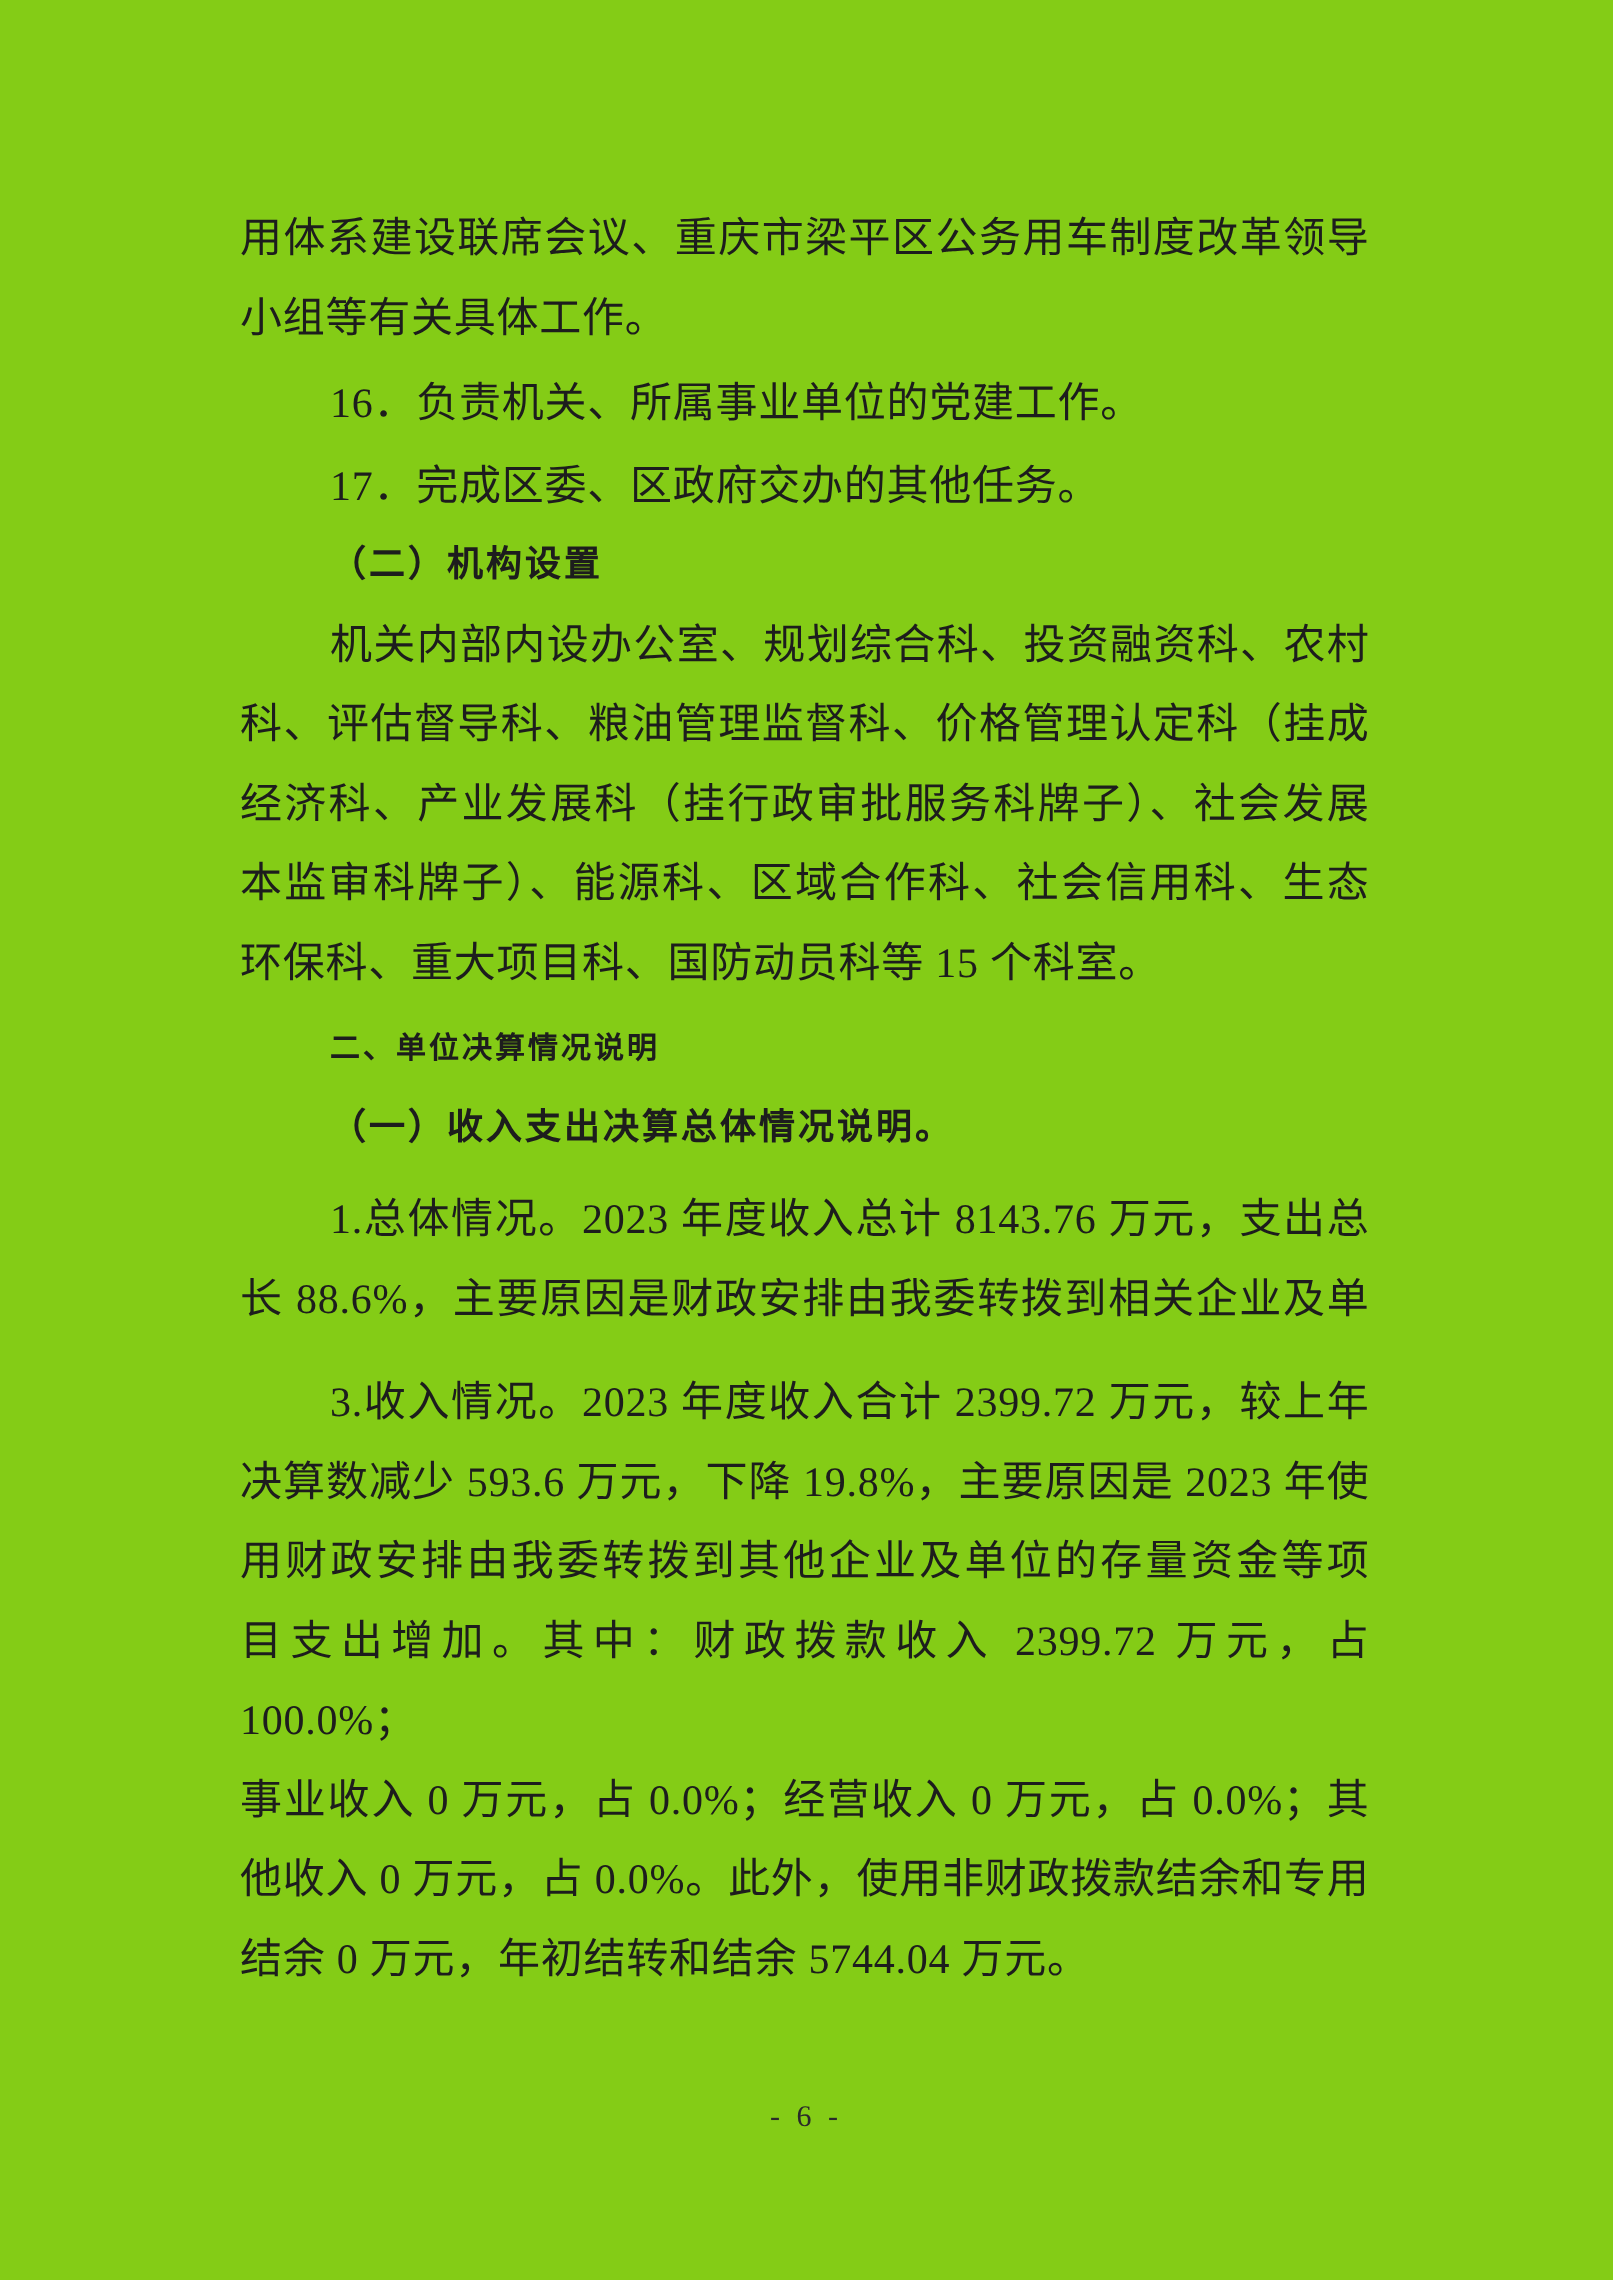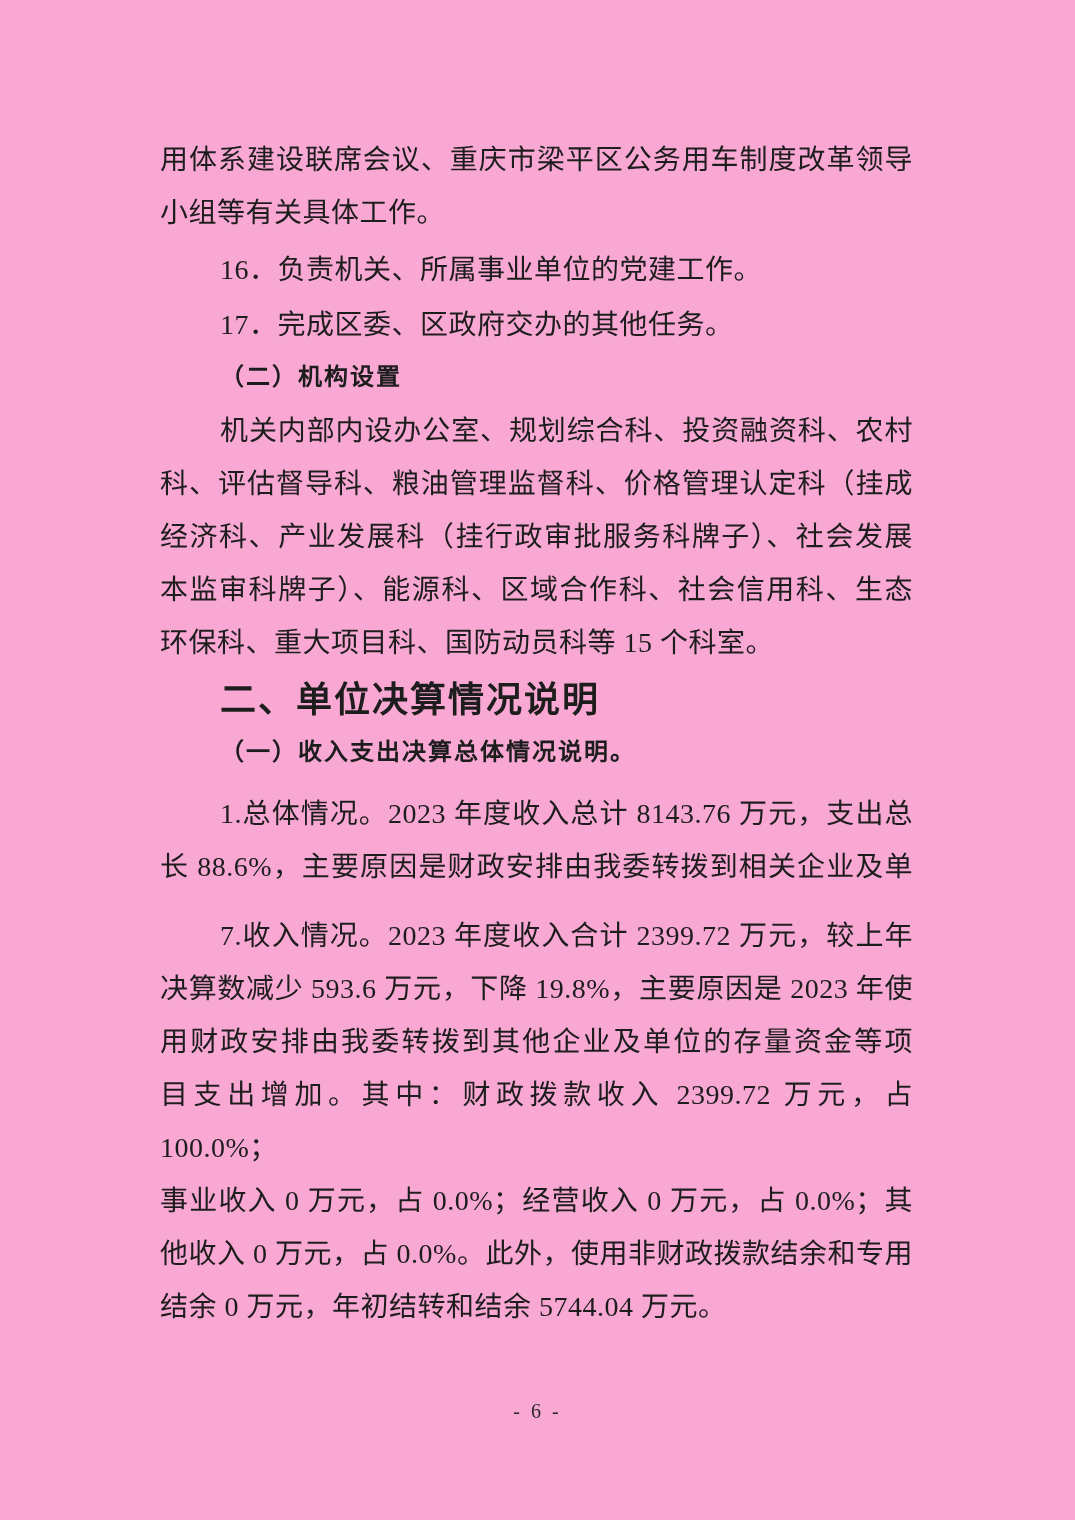"用体系建设联席会议、重庆市梁平区公务用车制度改革领导" .page { background: #f9a8d4 -> #84cc16 }
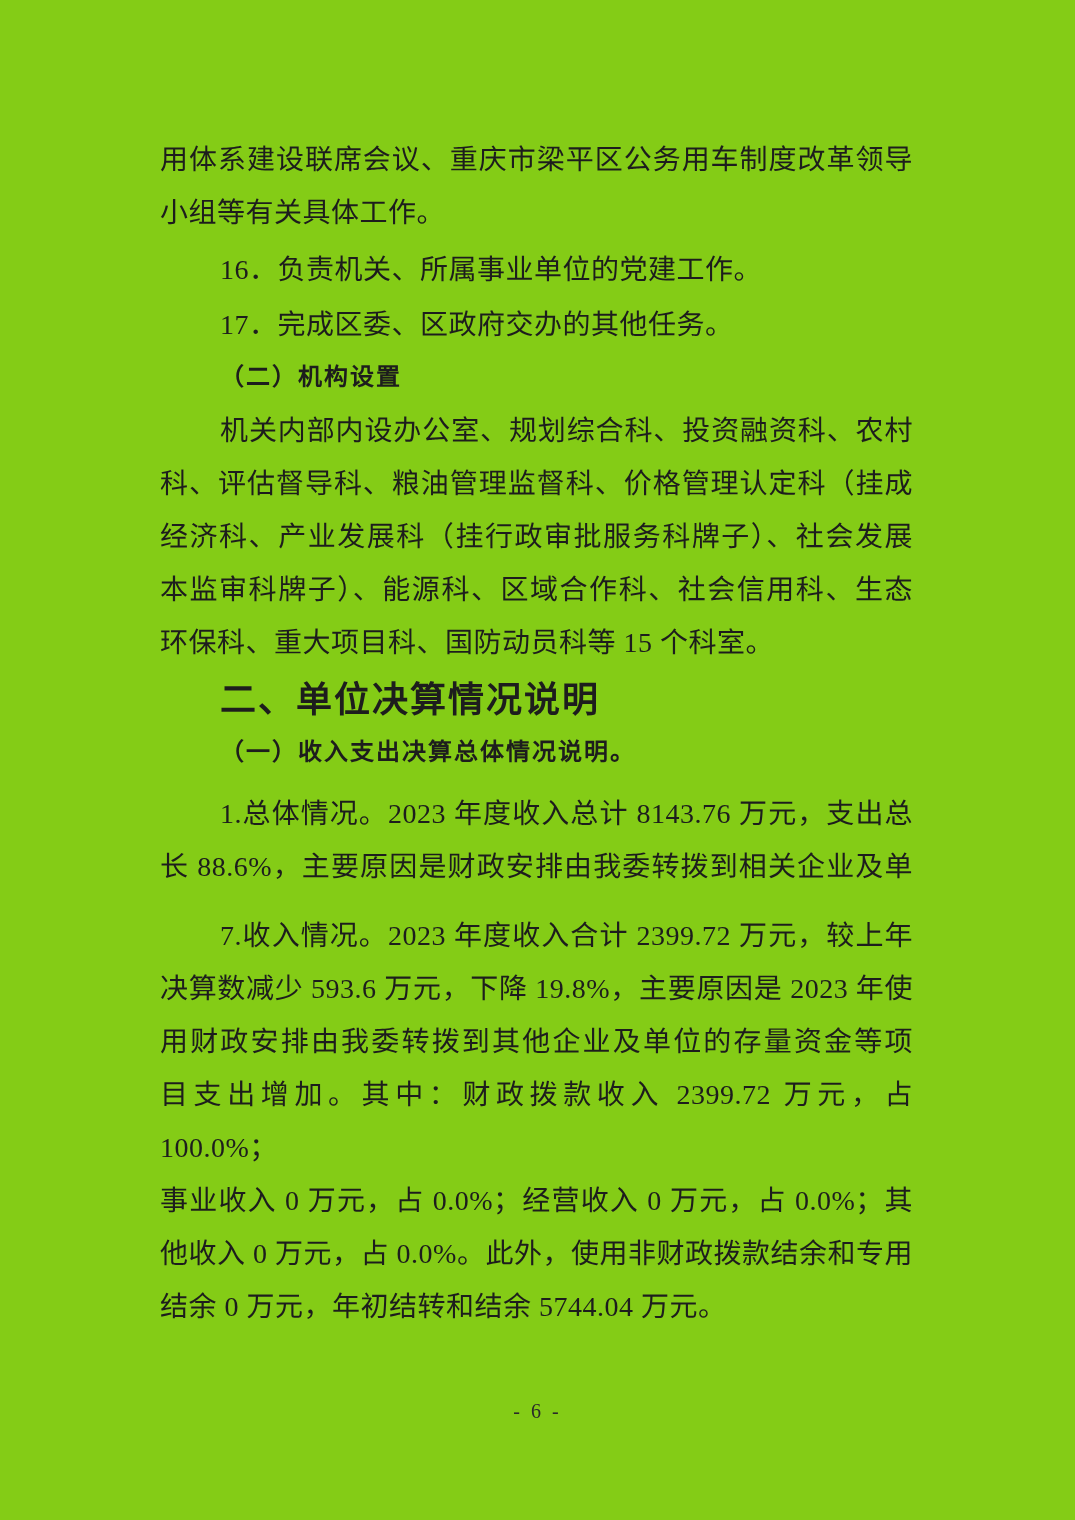"二、单位决算情况说明" .heading-hei { font-size: 36px -> 20px }
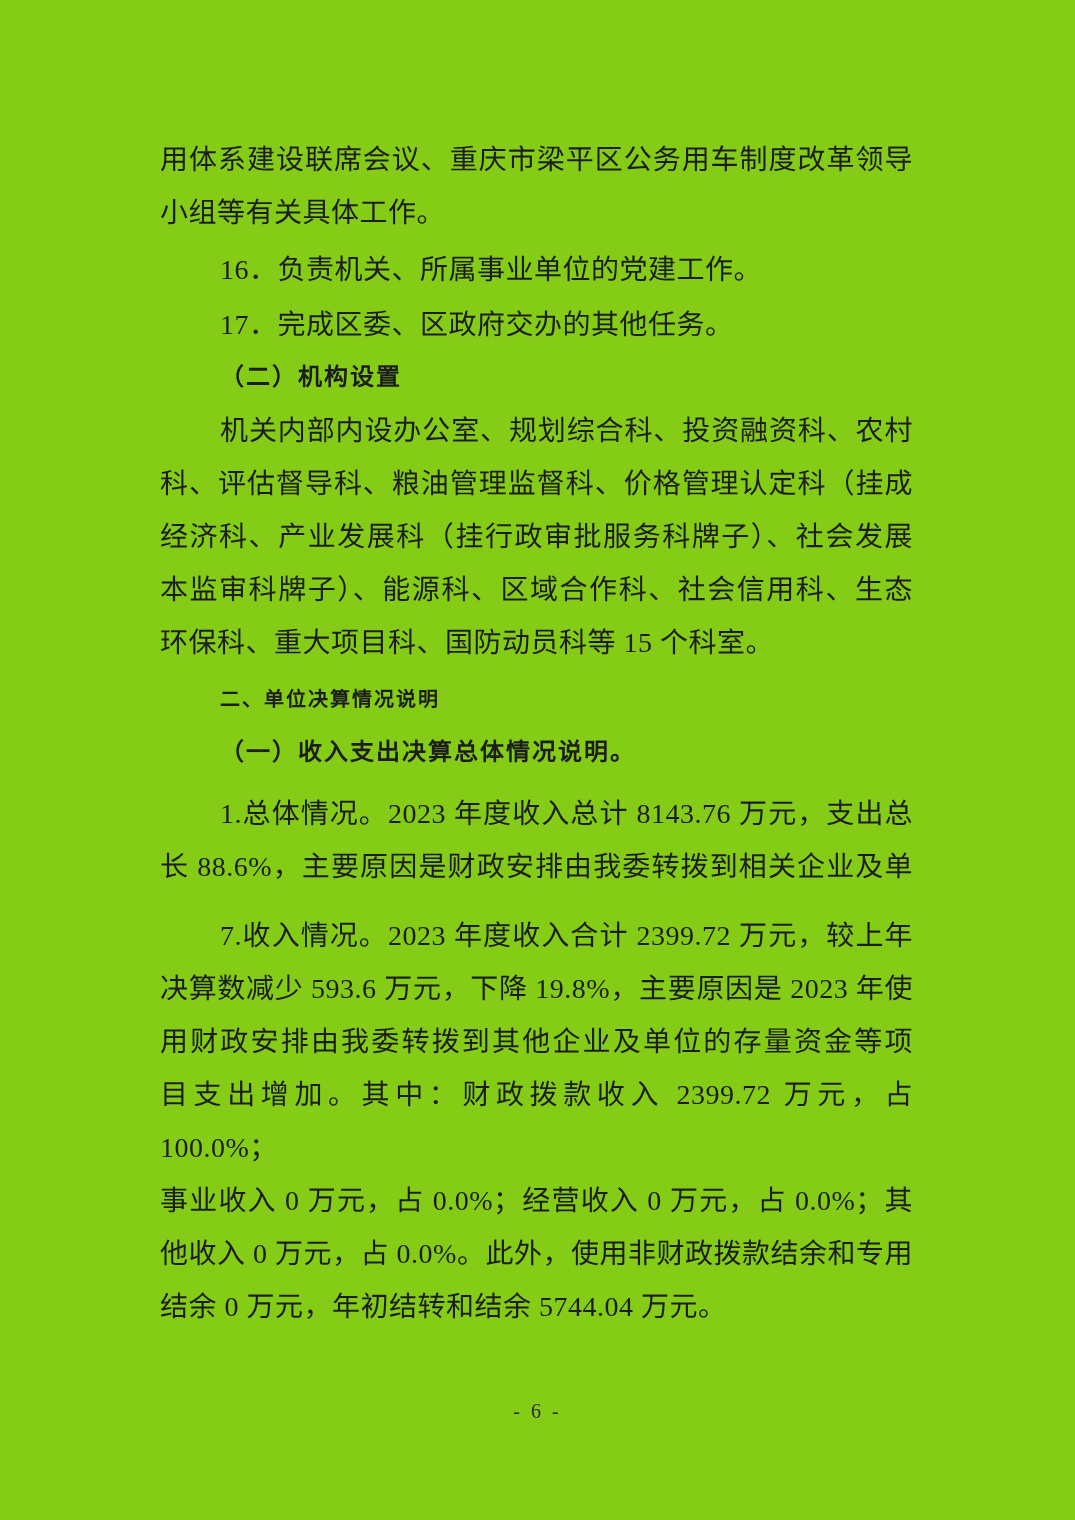"7.收入情况。" span.lead-bold { text: 7 -> 3 }
